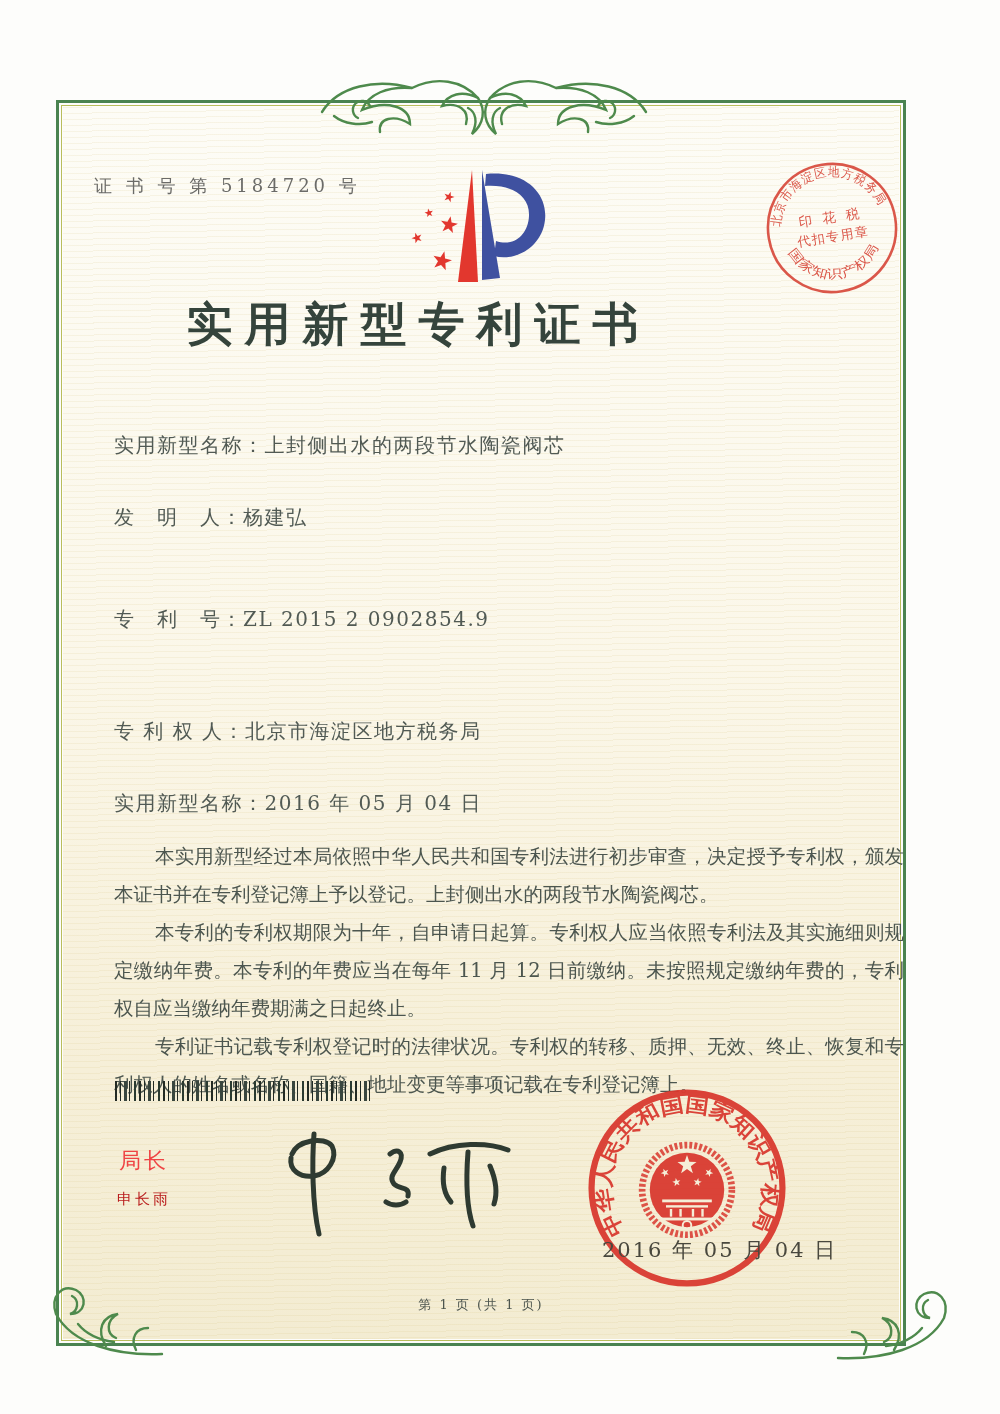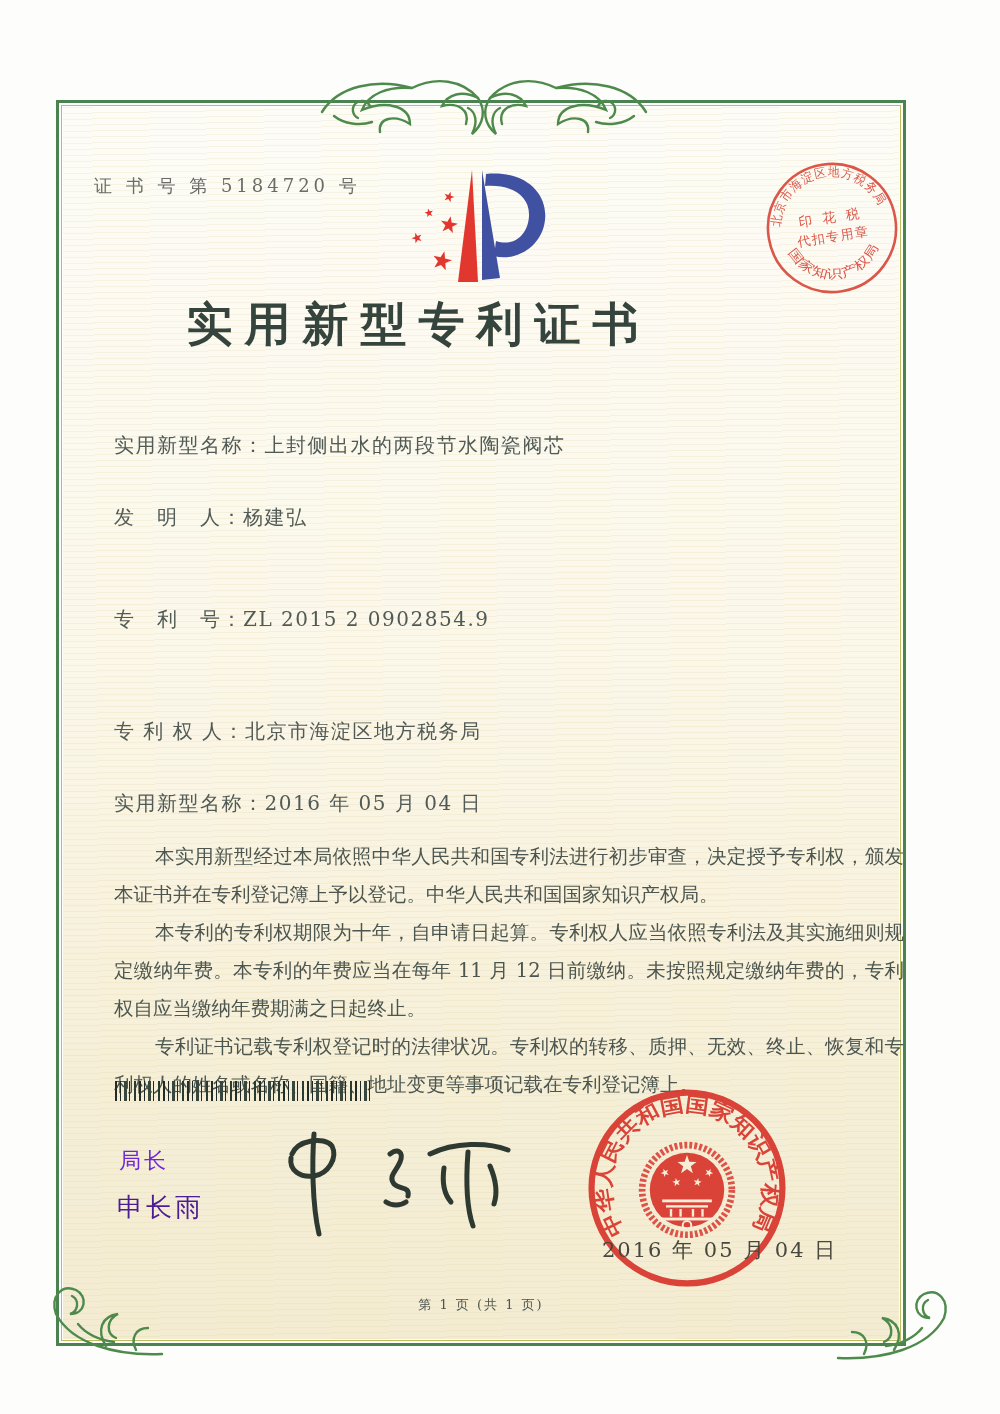"本实用新型经过本局依照中华人民共和国专利法进行初步审查，决定授予专利权，颁发本证" p { text: 中华人民共和国国家知识产权局 -> 上封侧出水的两段节水陶瓷阀芯 }
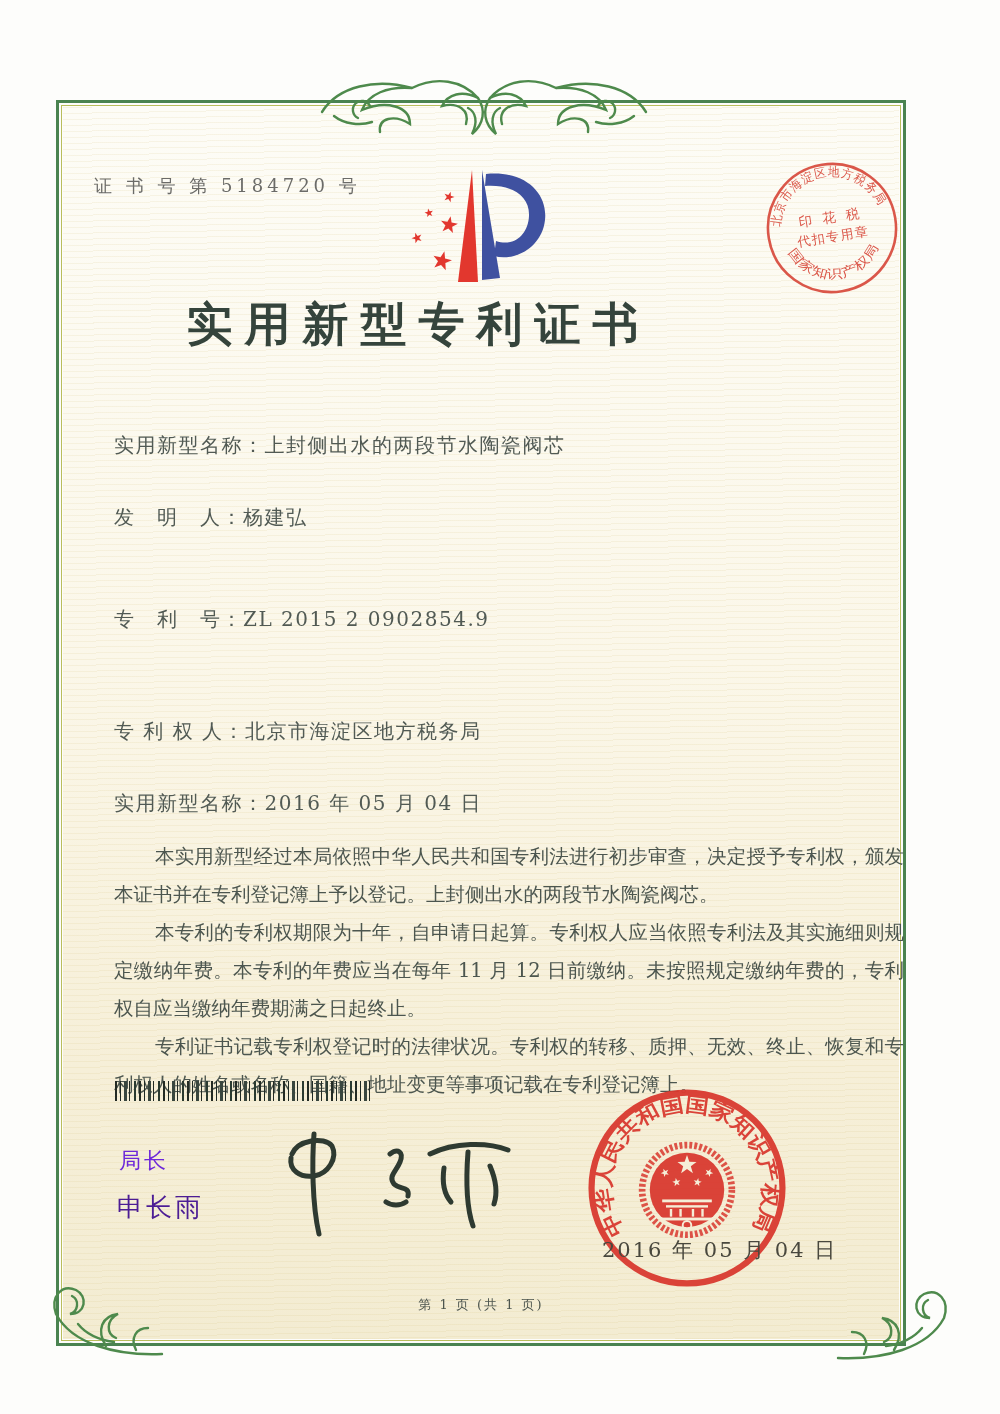"局长" .signer-title { color: #6d28d9 -> #ef4444 }
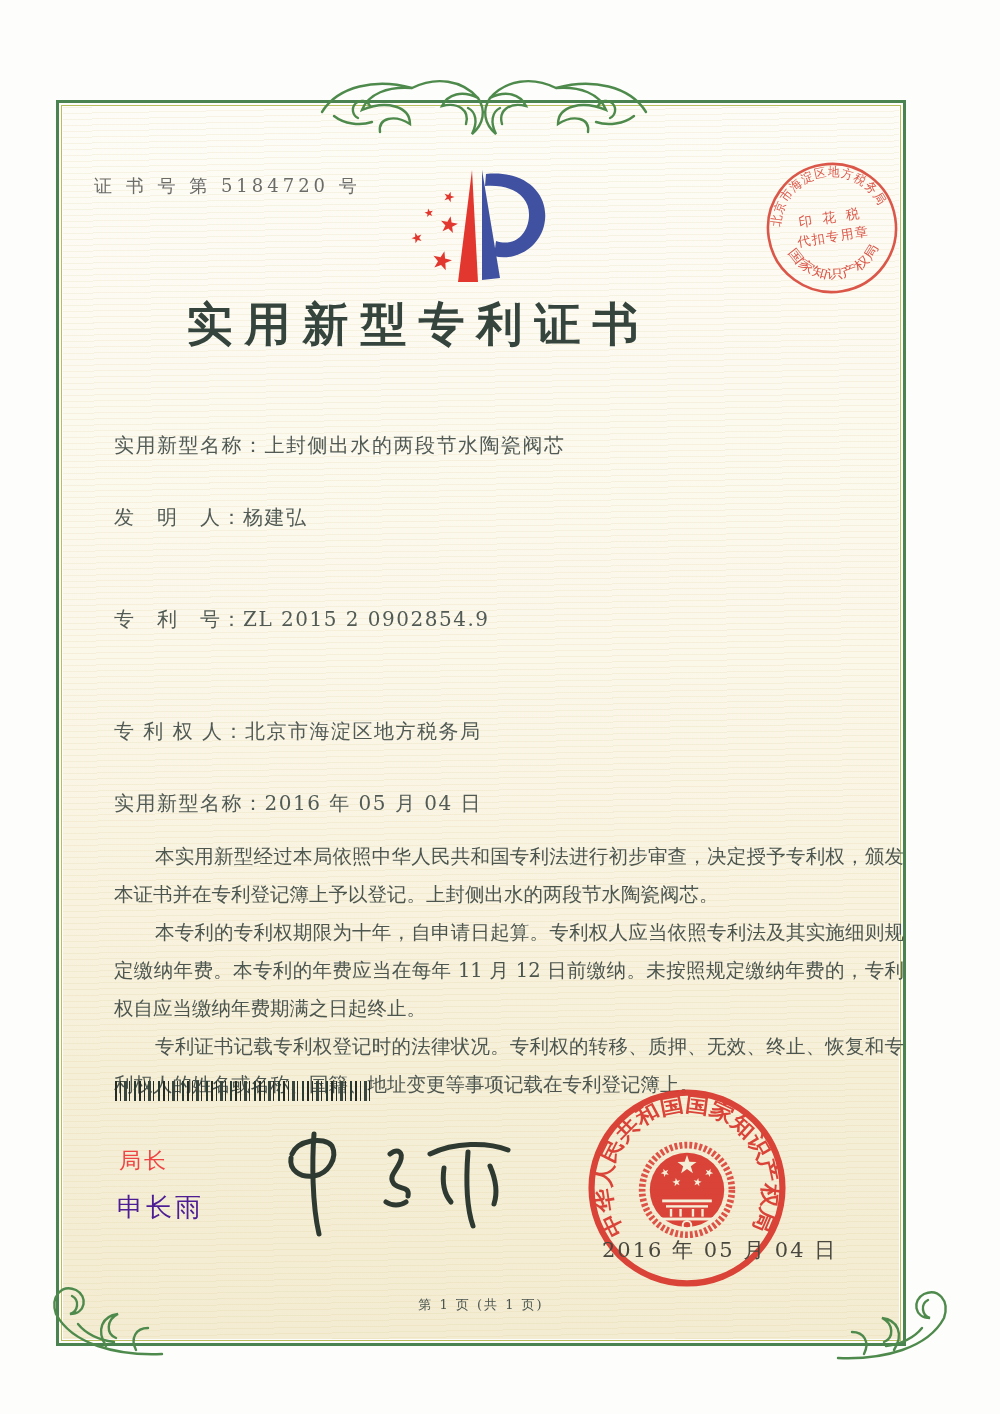"申长雨" .signer-name { color: #4c1d95 -> #b91c1c; font-size: 26px -> 15px }
